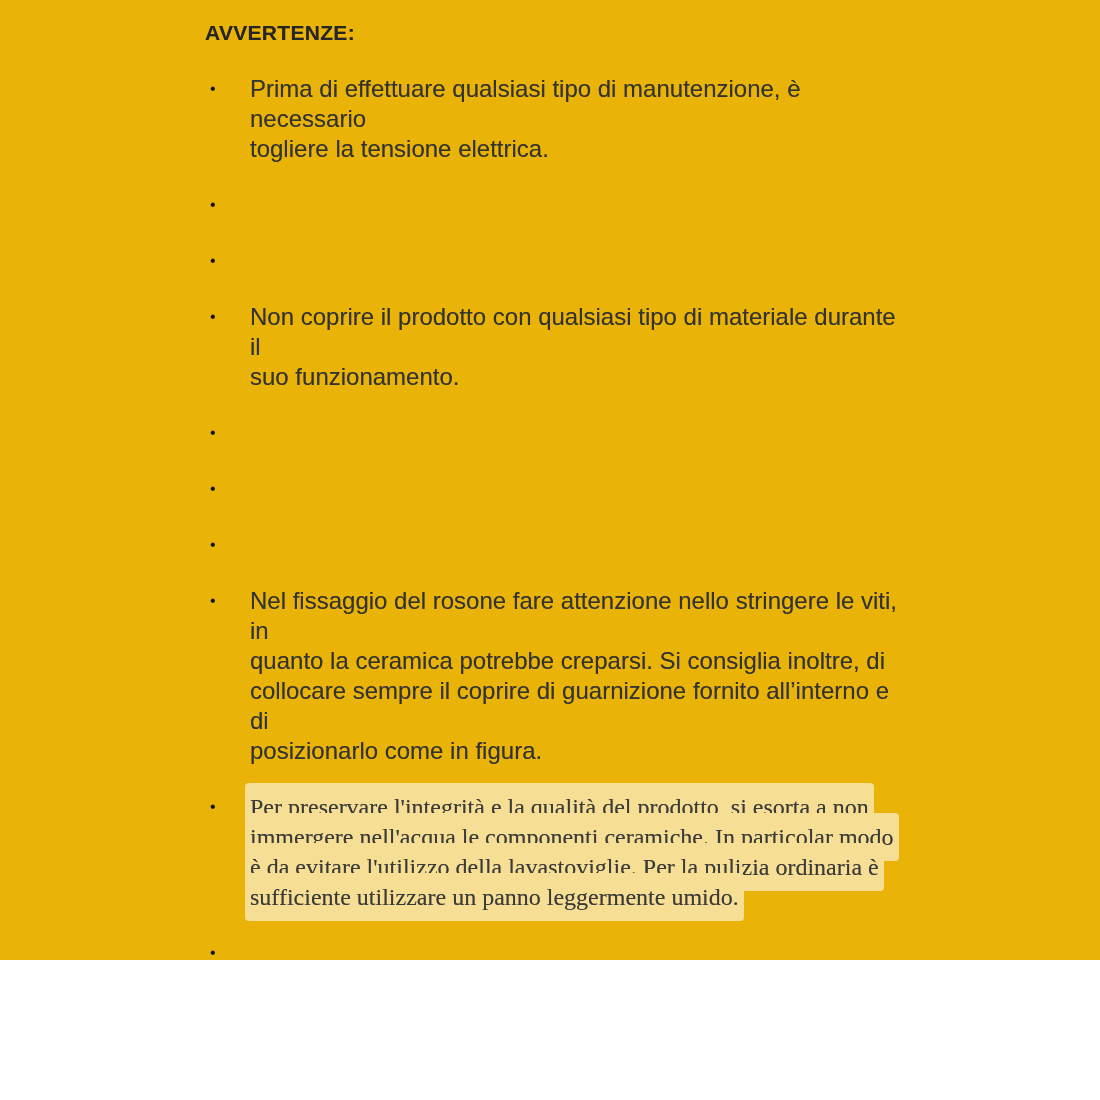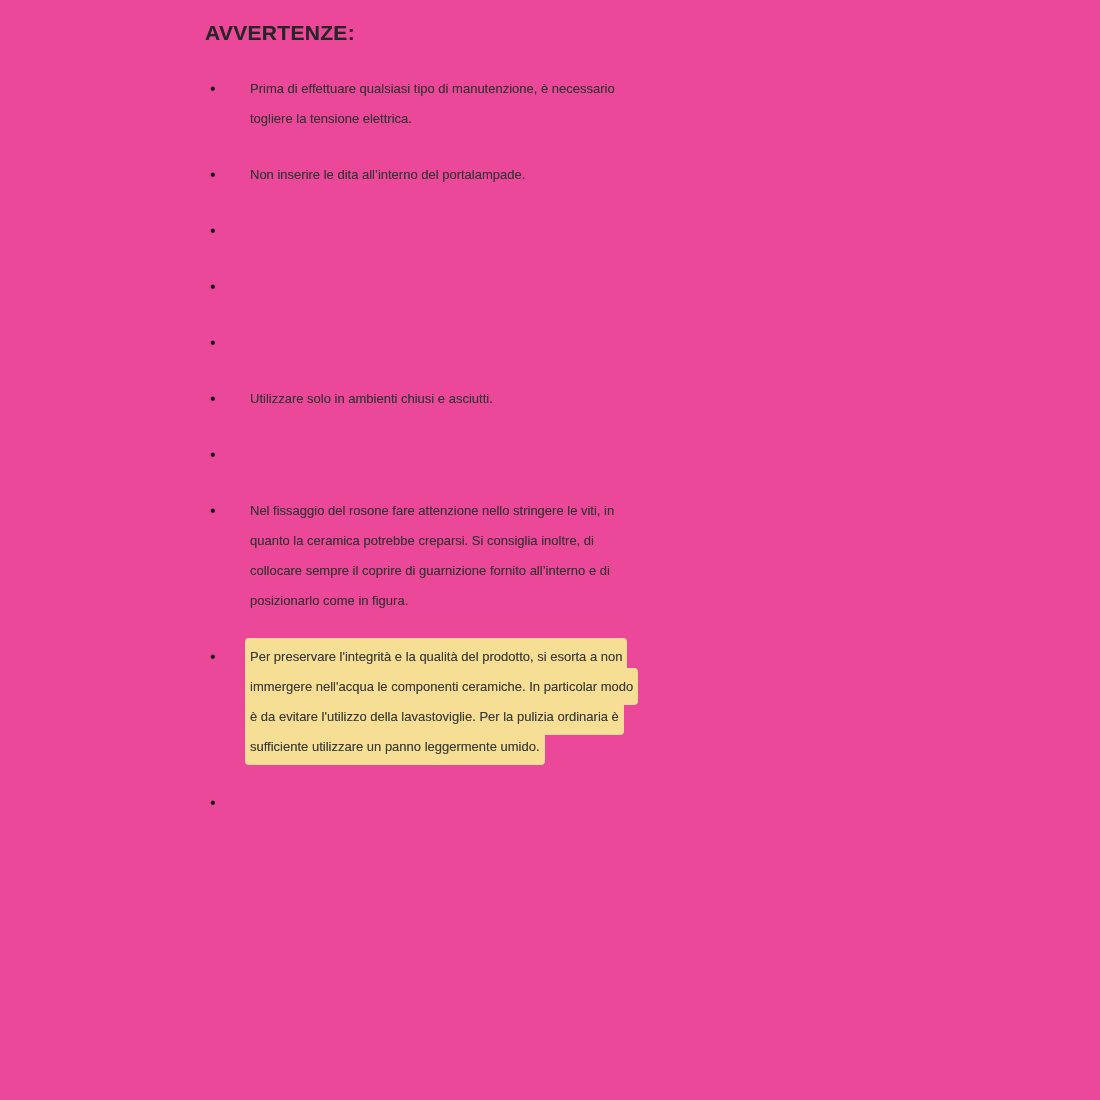"AVVERTENZE:" .page { background: #ec4899 -> #eab308; height: 1100px -> 960px }
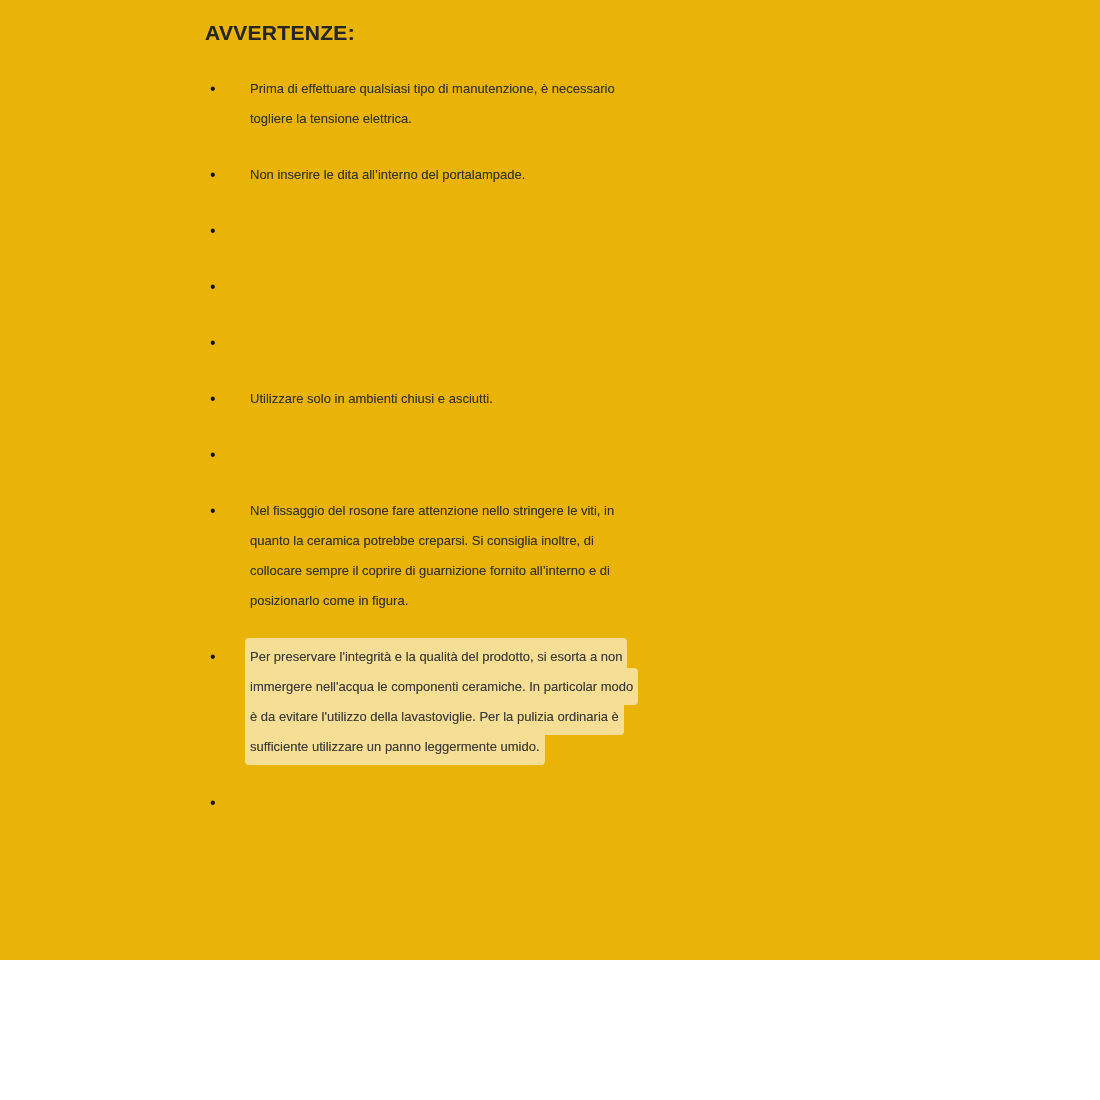"Prima di effettuare qualsiasi tipo" .bullet-text { font-size: 13px -> 24px }
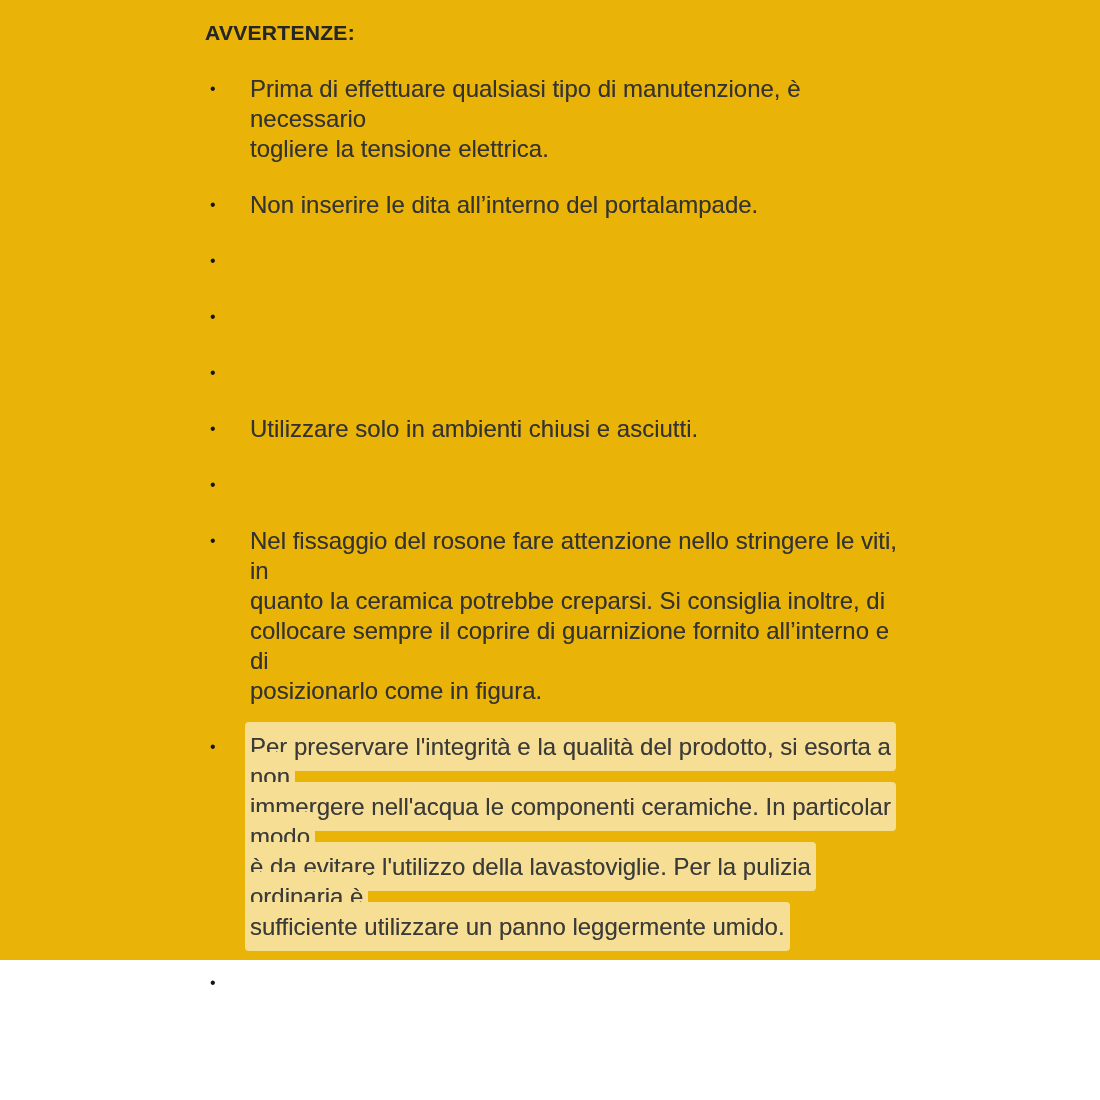"Non inserire le dita all’interno" div.bullet-text { html: <div><span>Non inserire le dita all’interno del portalampade.</span></div> -> none }
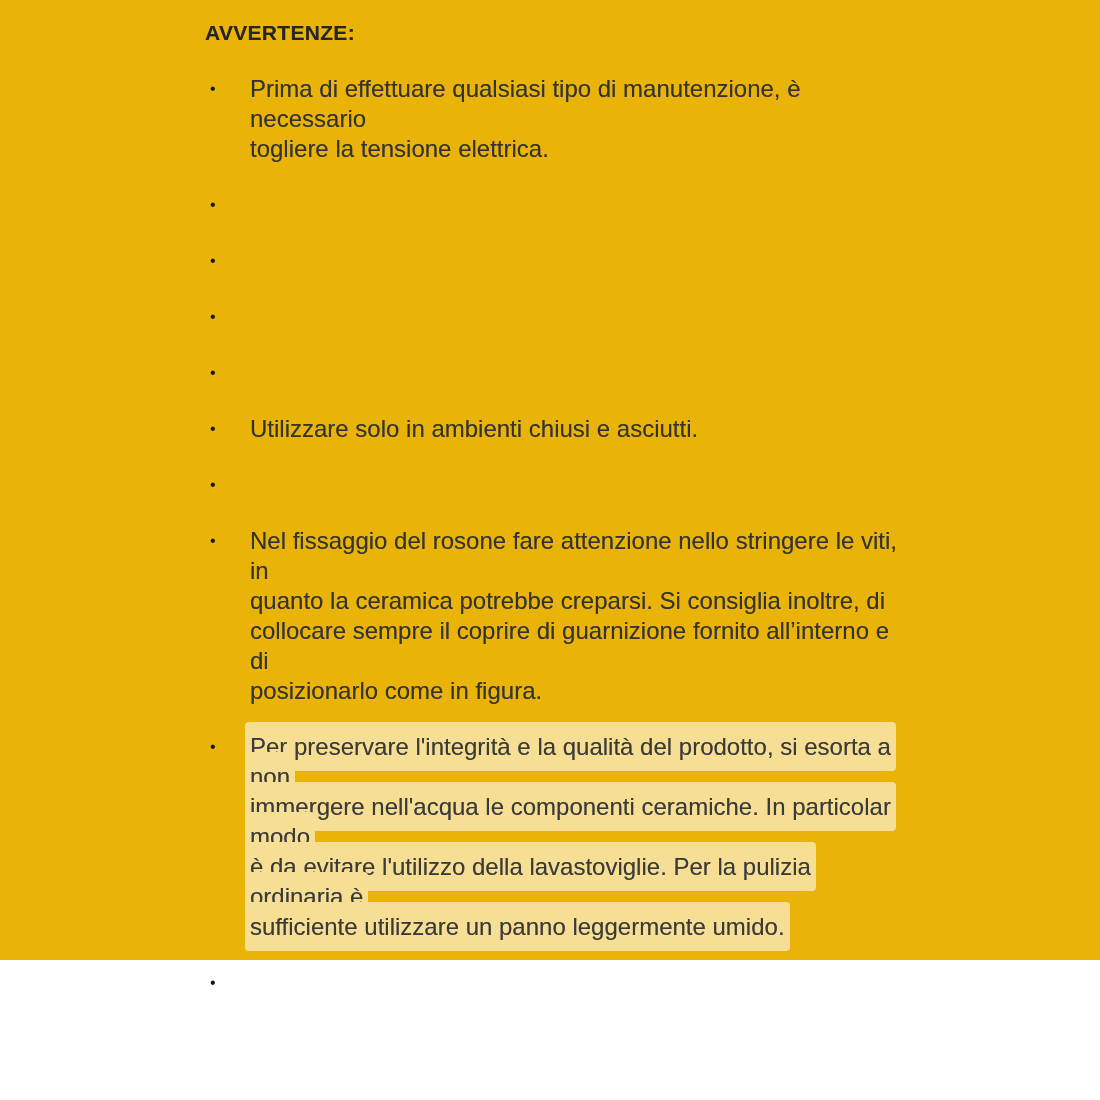"Non coprire il prodotto con" div.bullet-text { html: none -> <div><span>Non coprire il prodotto con qualsiasi tipo di materiale durante il suo funzionamento.</span></div> }
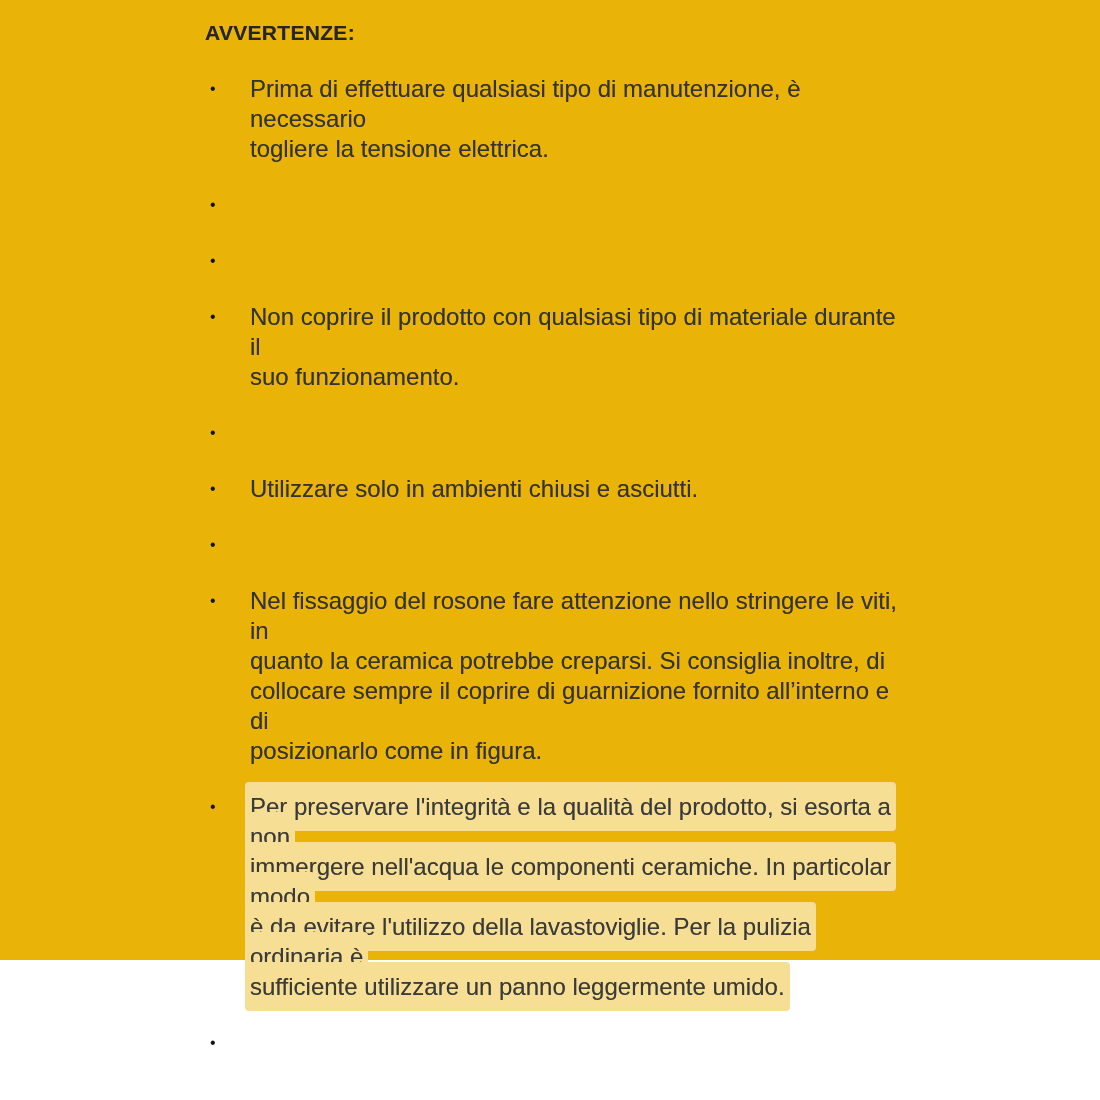"Utilizzare solo in ambienti chiusi" div.bullet-text { html: <div><span>Utilizzare solo in ambienti chiusi e asciutti.</span></div> -> none }
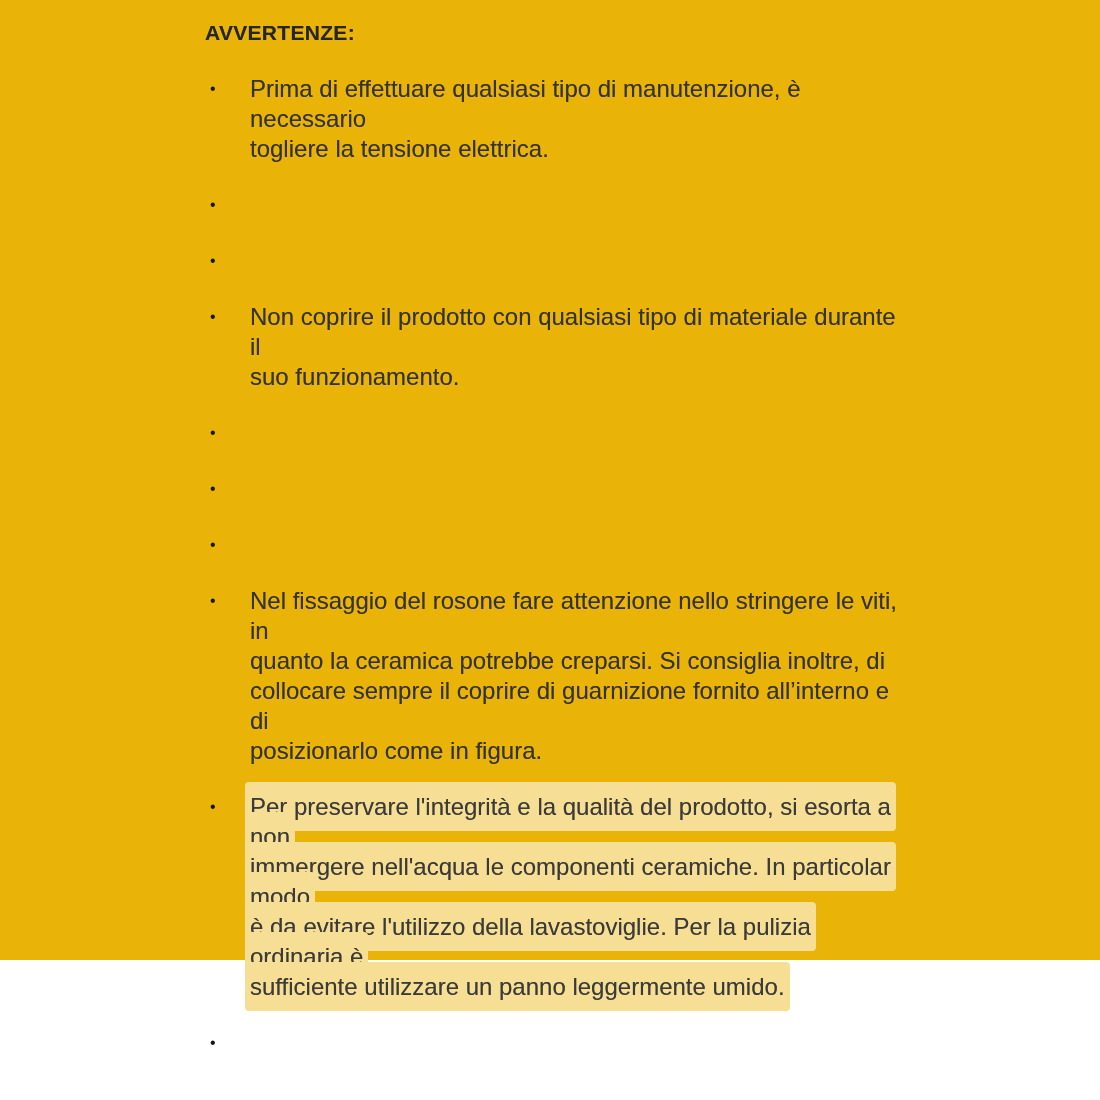"Per preservare l'integrità e la" .para.hl-mark { font-family: none -> Liberation Serif, serif }
